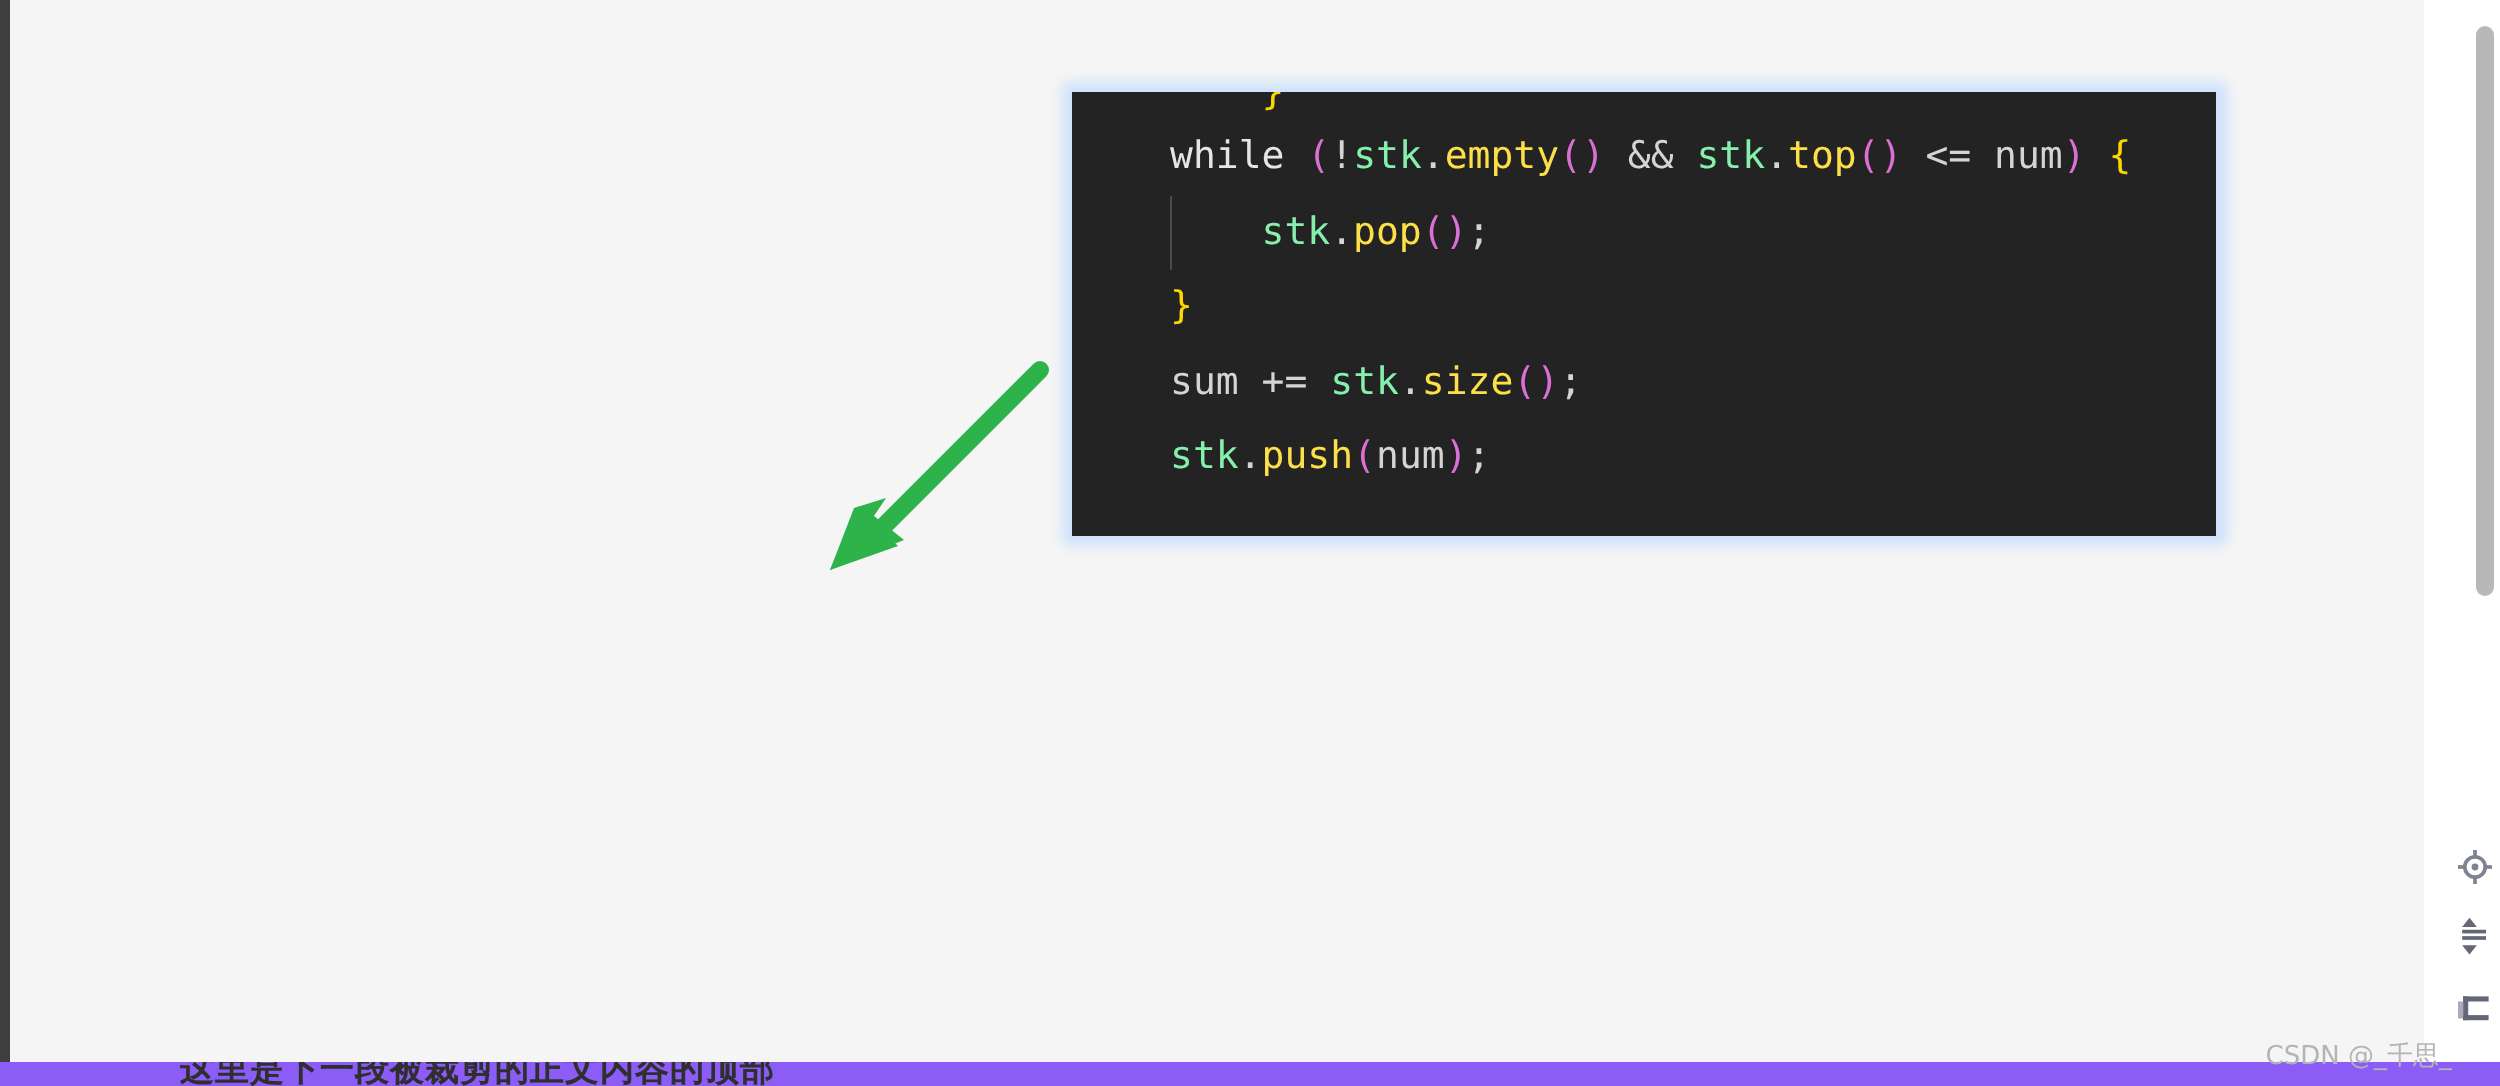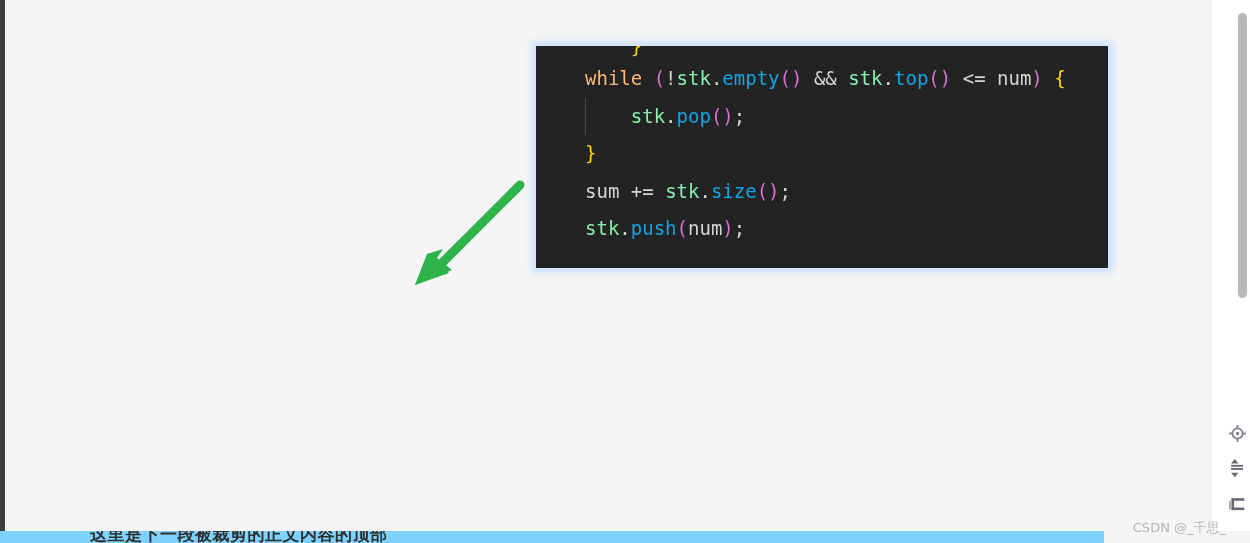"while" .tok-kw { color: #fdba74 -> #e5e5e5 }
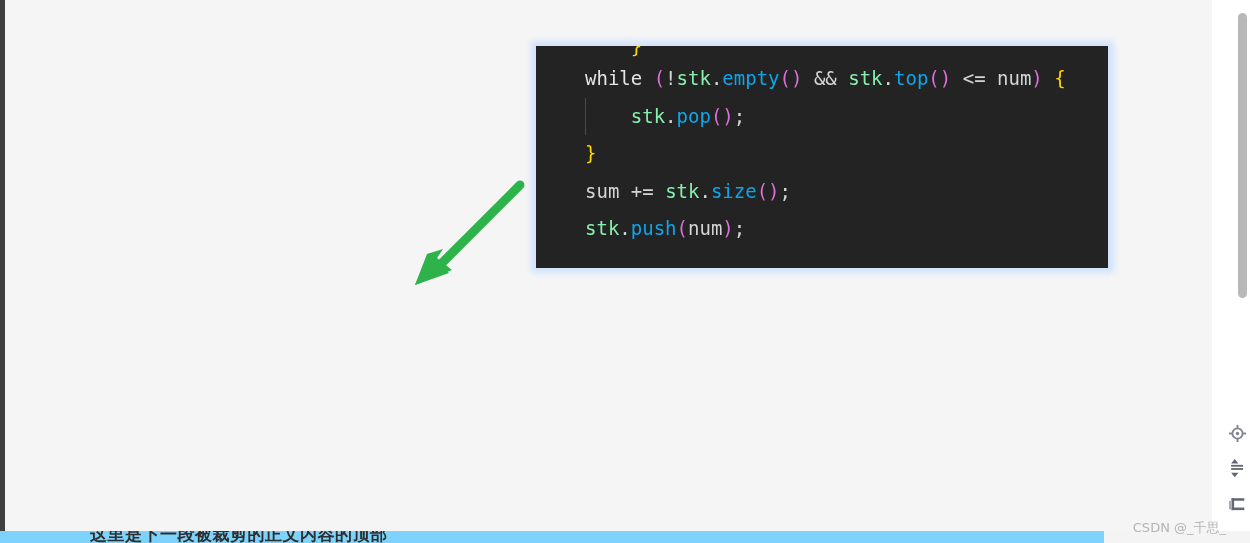"empty" .tok-fn { color: #0ea5e9 -> #fde047 }
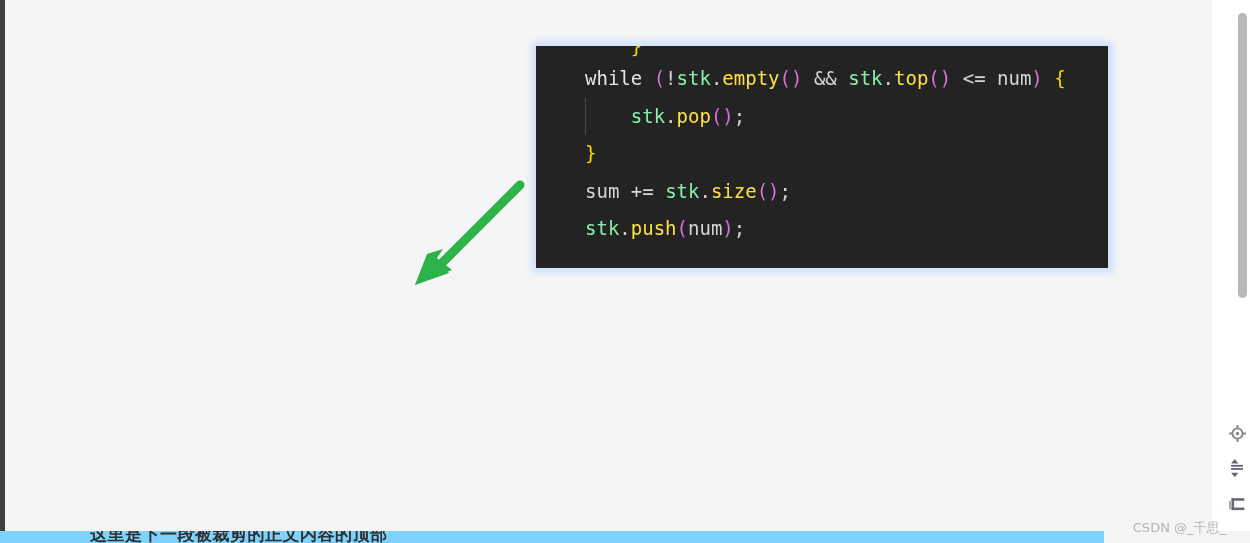"这里是下一段被裁剪的正文内容的顶部" .bottom-band { background: #7dd3fc -> #8b5cf6; width: 1104px -> 1250px }
